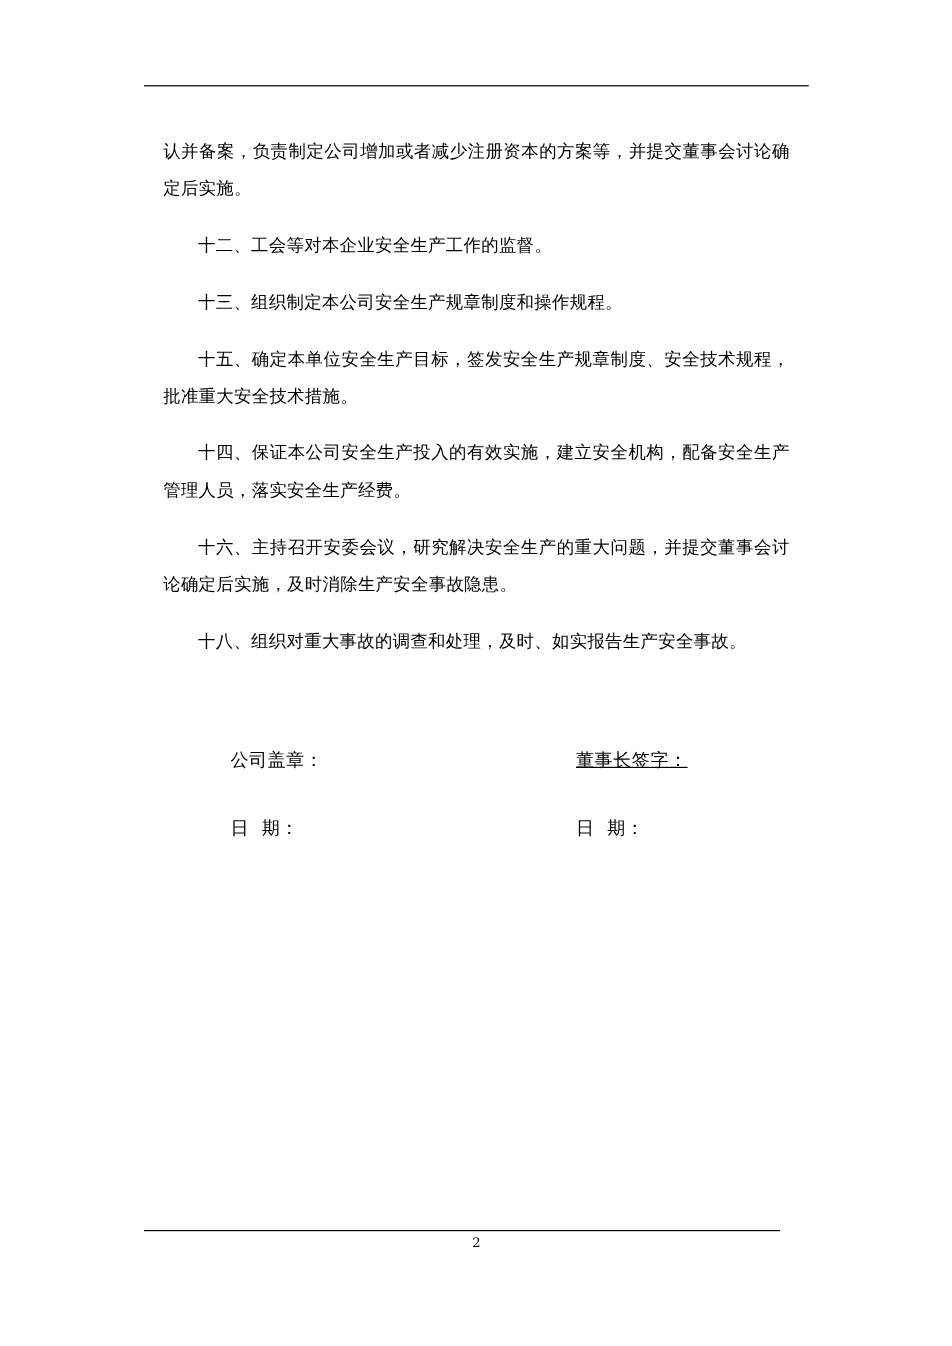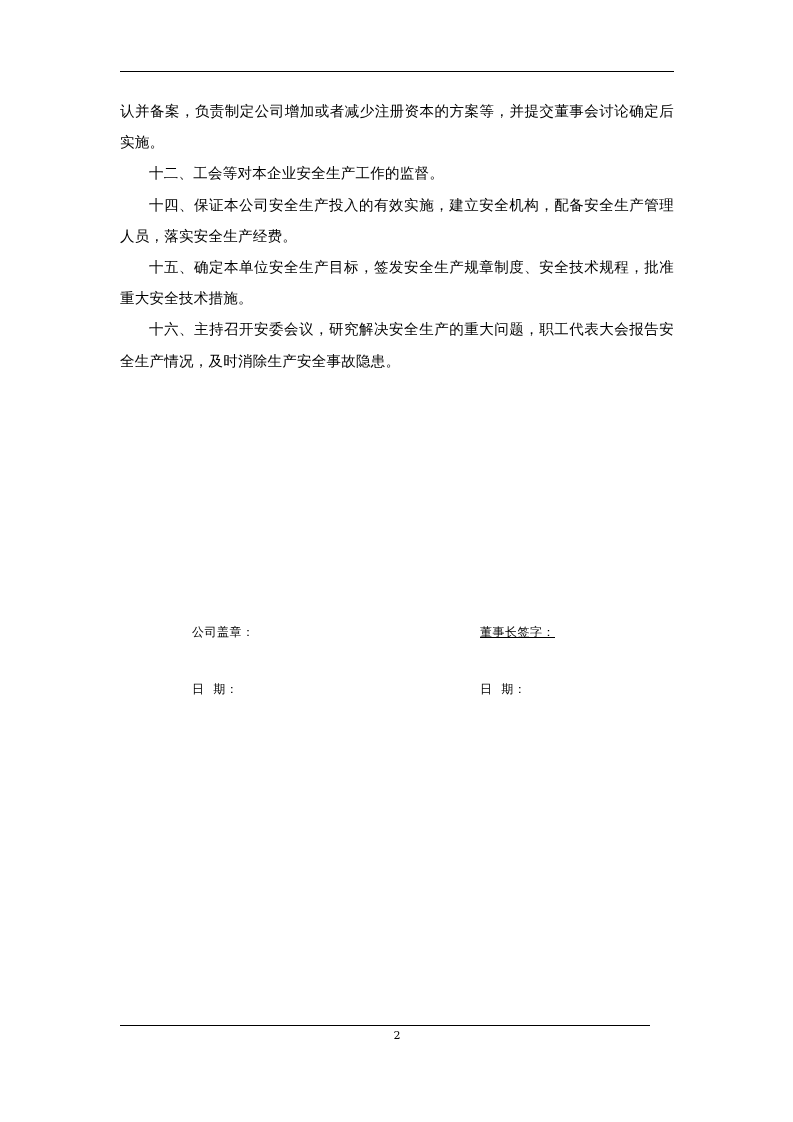"认并备案，负责制定公司增加或者减少注册资本的方案等，并提交董事会讨论确定后实施。" .para { margin: 0 -> 16px }
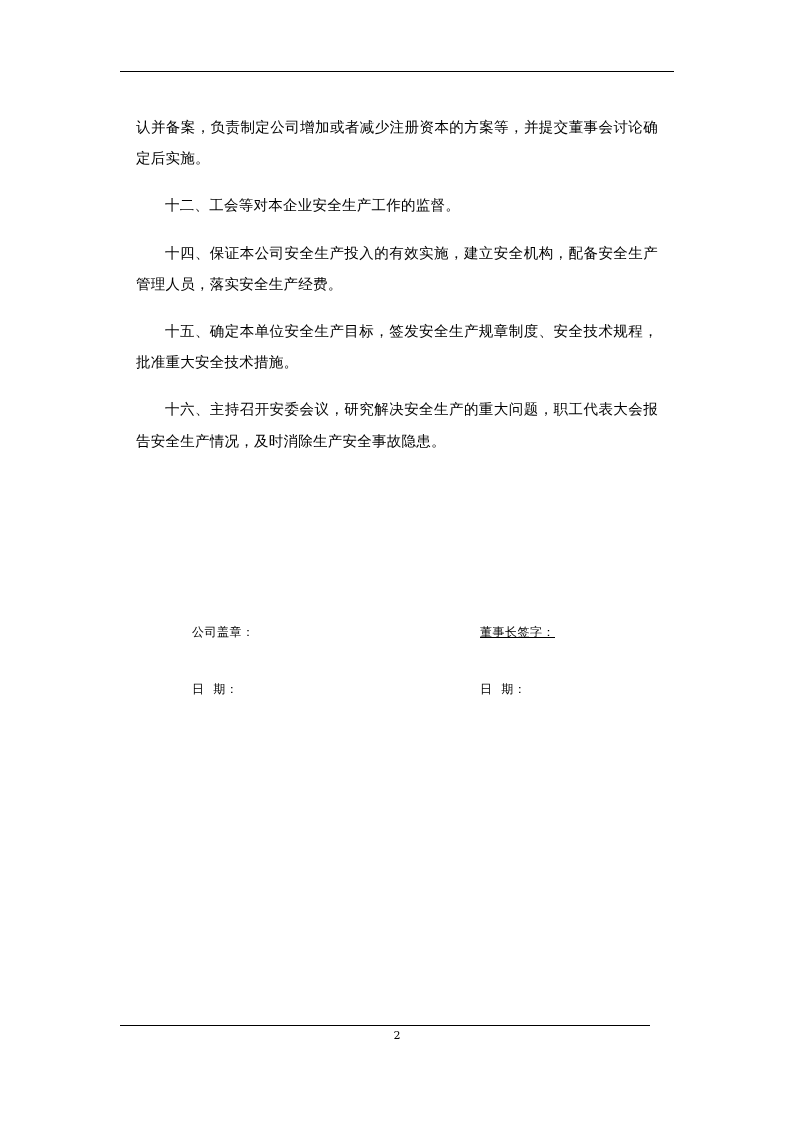"十三、组织制定本公司安全生产规章制度和操作规程。" p.para { html: none -> <p>十三、组织制定本公司安全生产规章制度和操作规程。</p> }
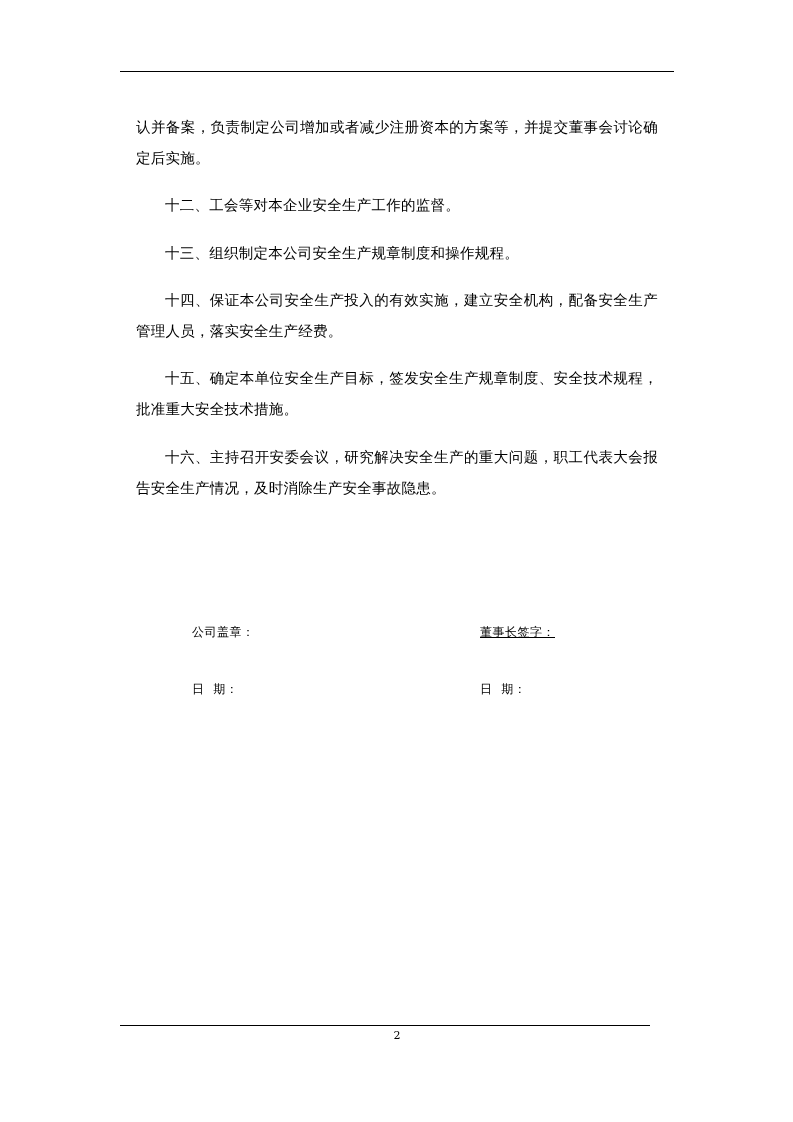"十四、保证本公司安全生产投入的有效实施，建立安全机构，配备安全生产管理人员，落实" p.para { order: before "十五、确定本单位安全生产目标，签发安全生产规章制度、安全技术规程，批准重大安全技" -> after "十五、确定本单位安全生产目标，签发安全生产规章制度、安全技术规程，批准重大安全技" }
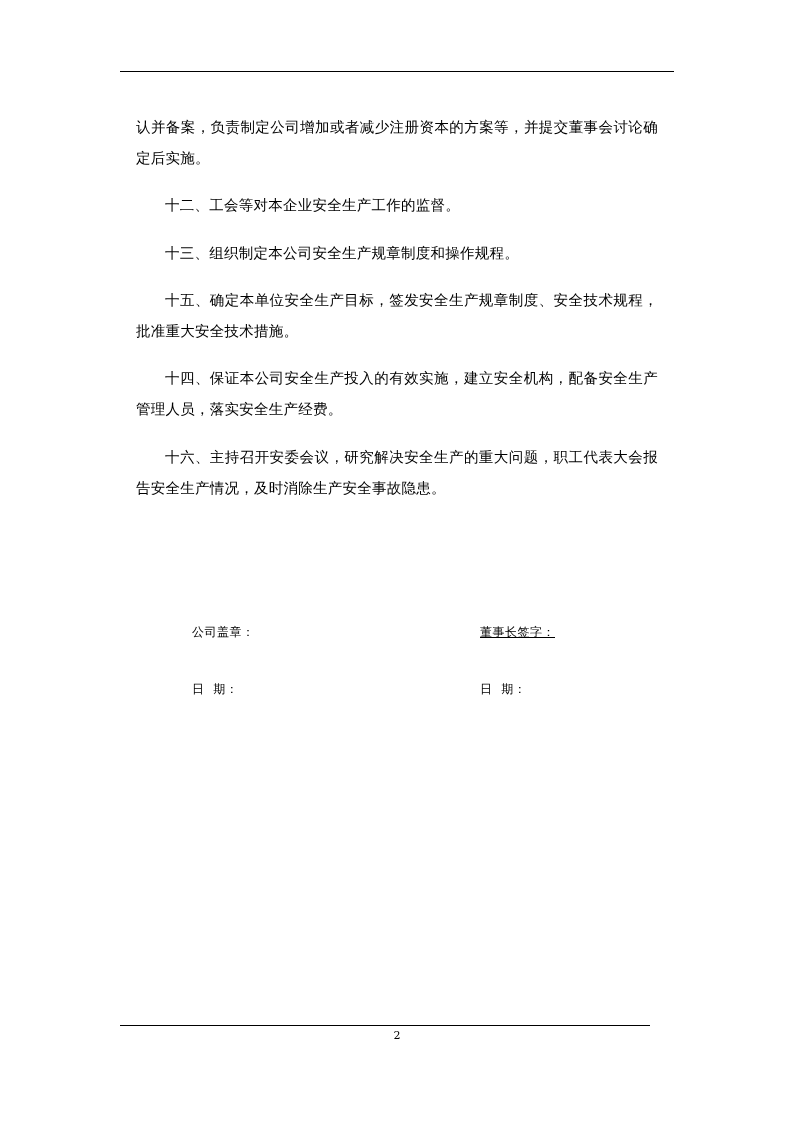"十六、主持召开安委会议，研究解决安全生产的重大问题，职工代表大会报告安全生产情况" p.para { text: 职工代表大会报告安全生产情况 -> 并提交董事会讨论确定后实施 }
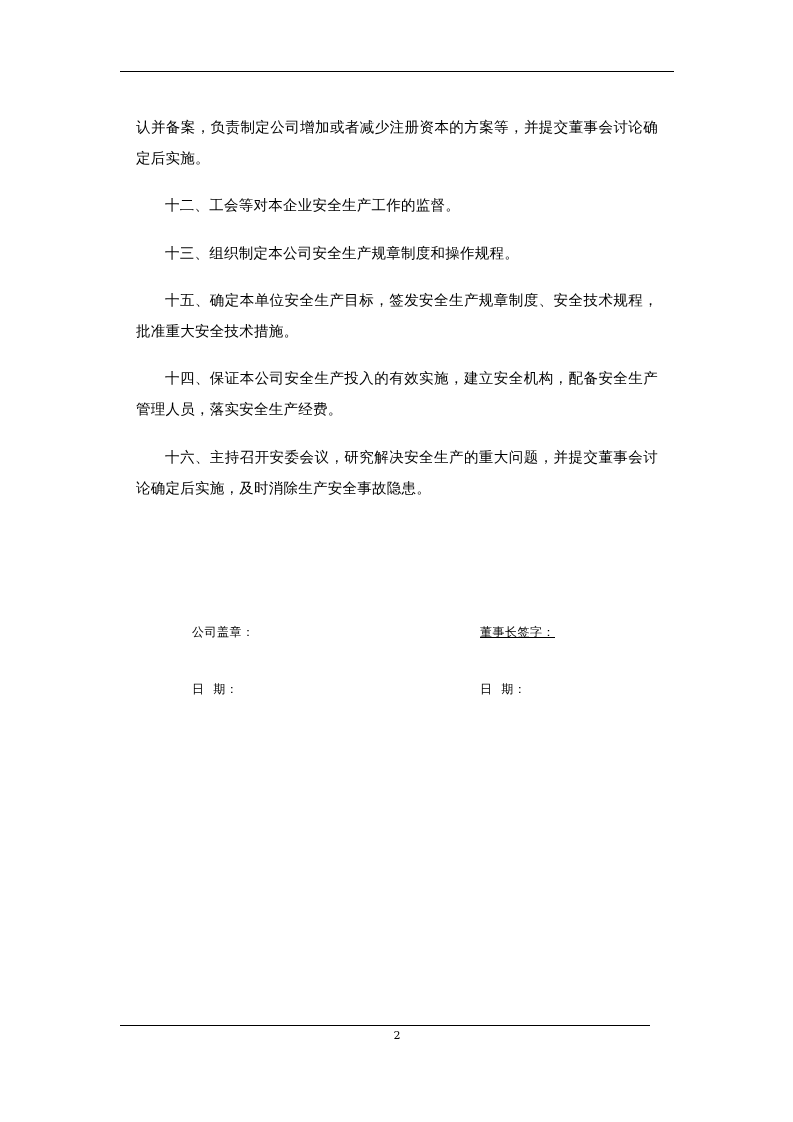"十八、组织对重大事故的调查和处理，及时、如实报告生产安全事故。" p.para { html: none -> <p>十八、组织对重大事故的调查和处理，及时、如实报告生产安全事故。</p> }
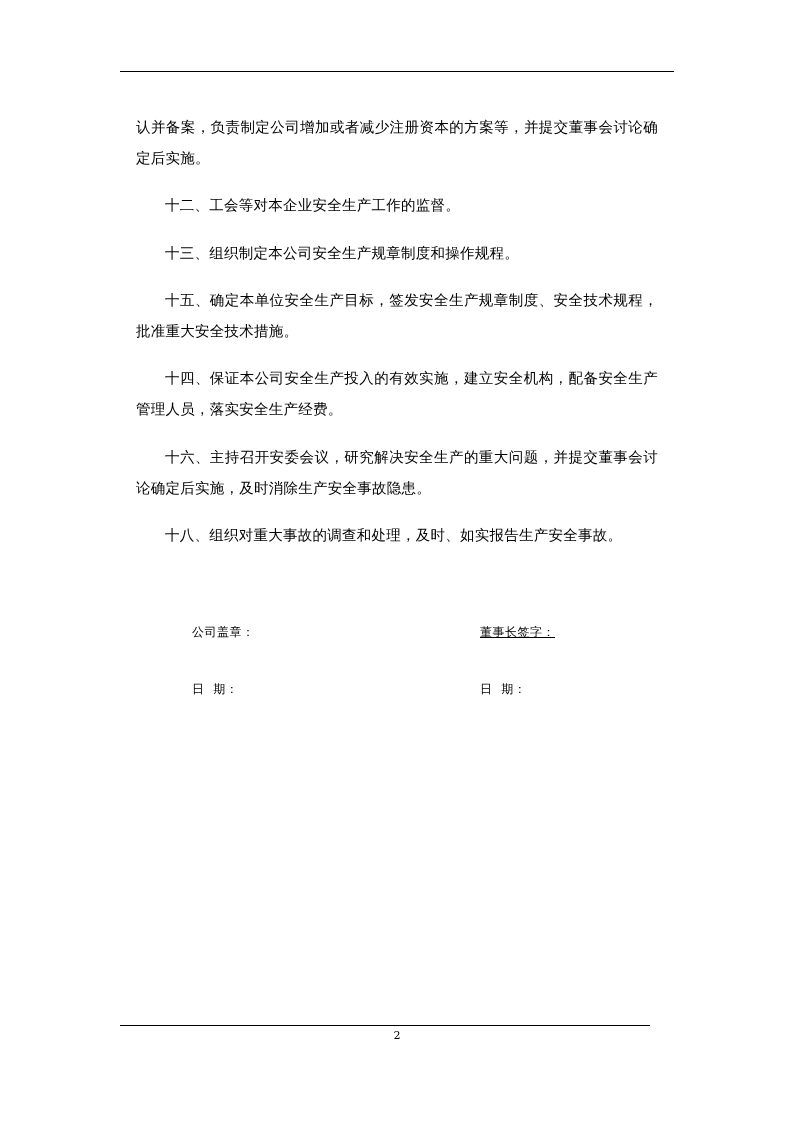"公司盖章：" .sig-row { font-size: 12px -> 15px }
